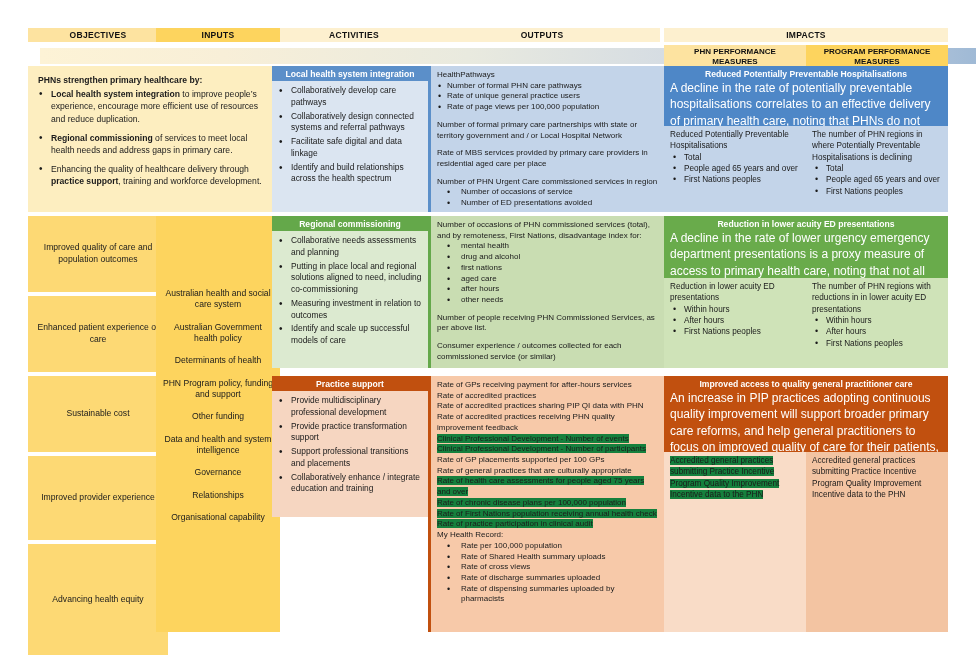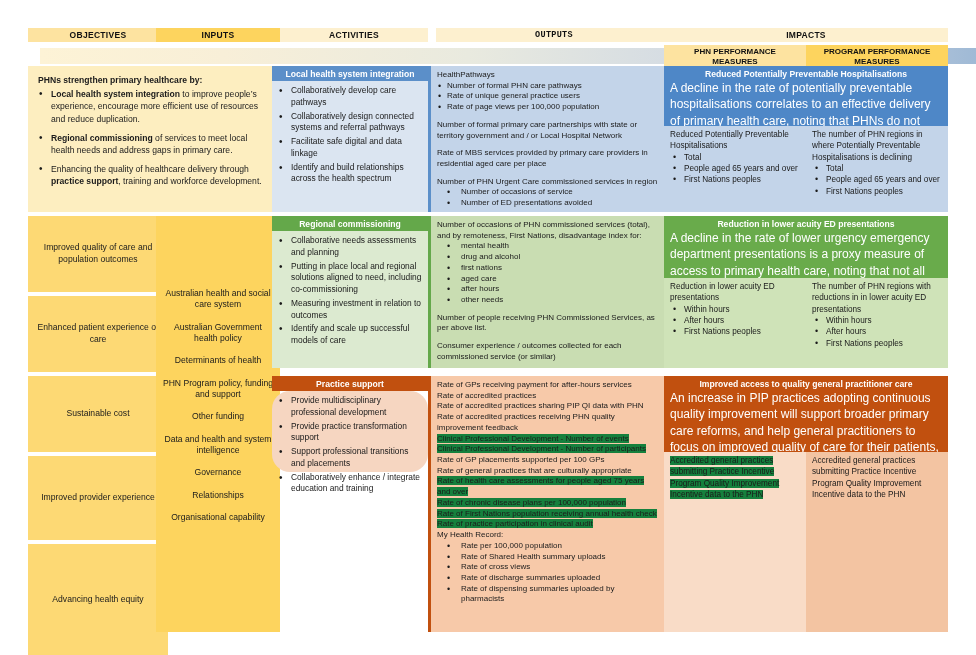"OUTPUTS" .hdr-outputs { font-family: Liberation Mono, monospace -> none; left: 436px -> 424px }
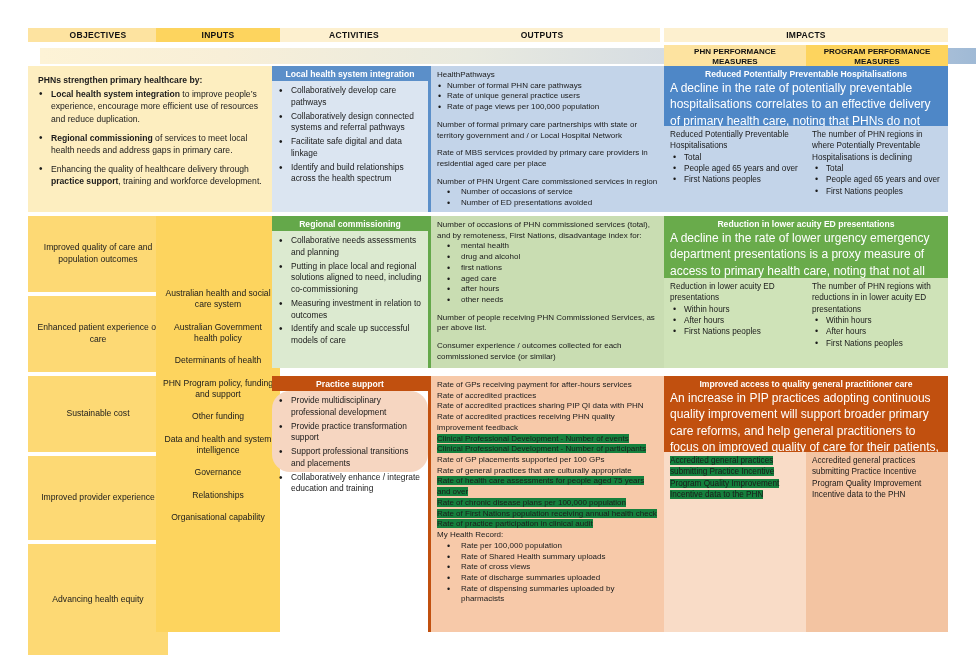"Provide multidisciplinary professional" div.act-body { border-radius: 18px -> none; height: 81px -> 126px }
